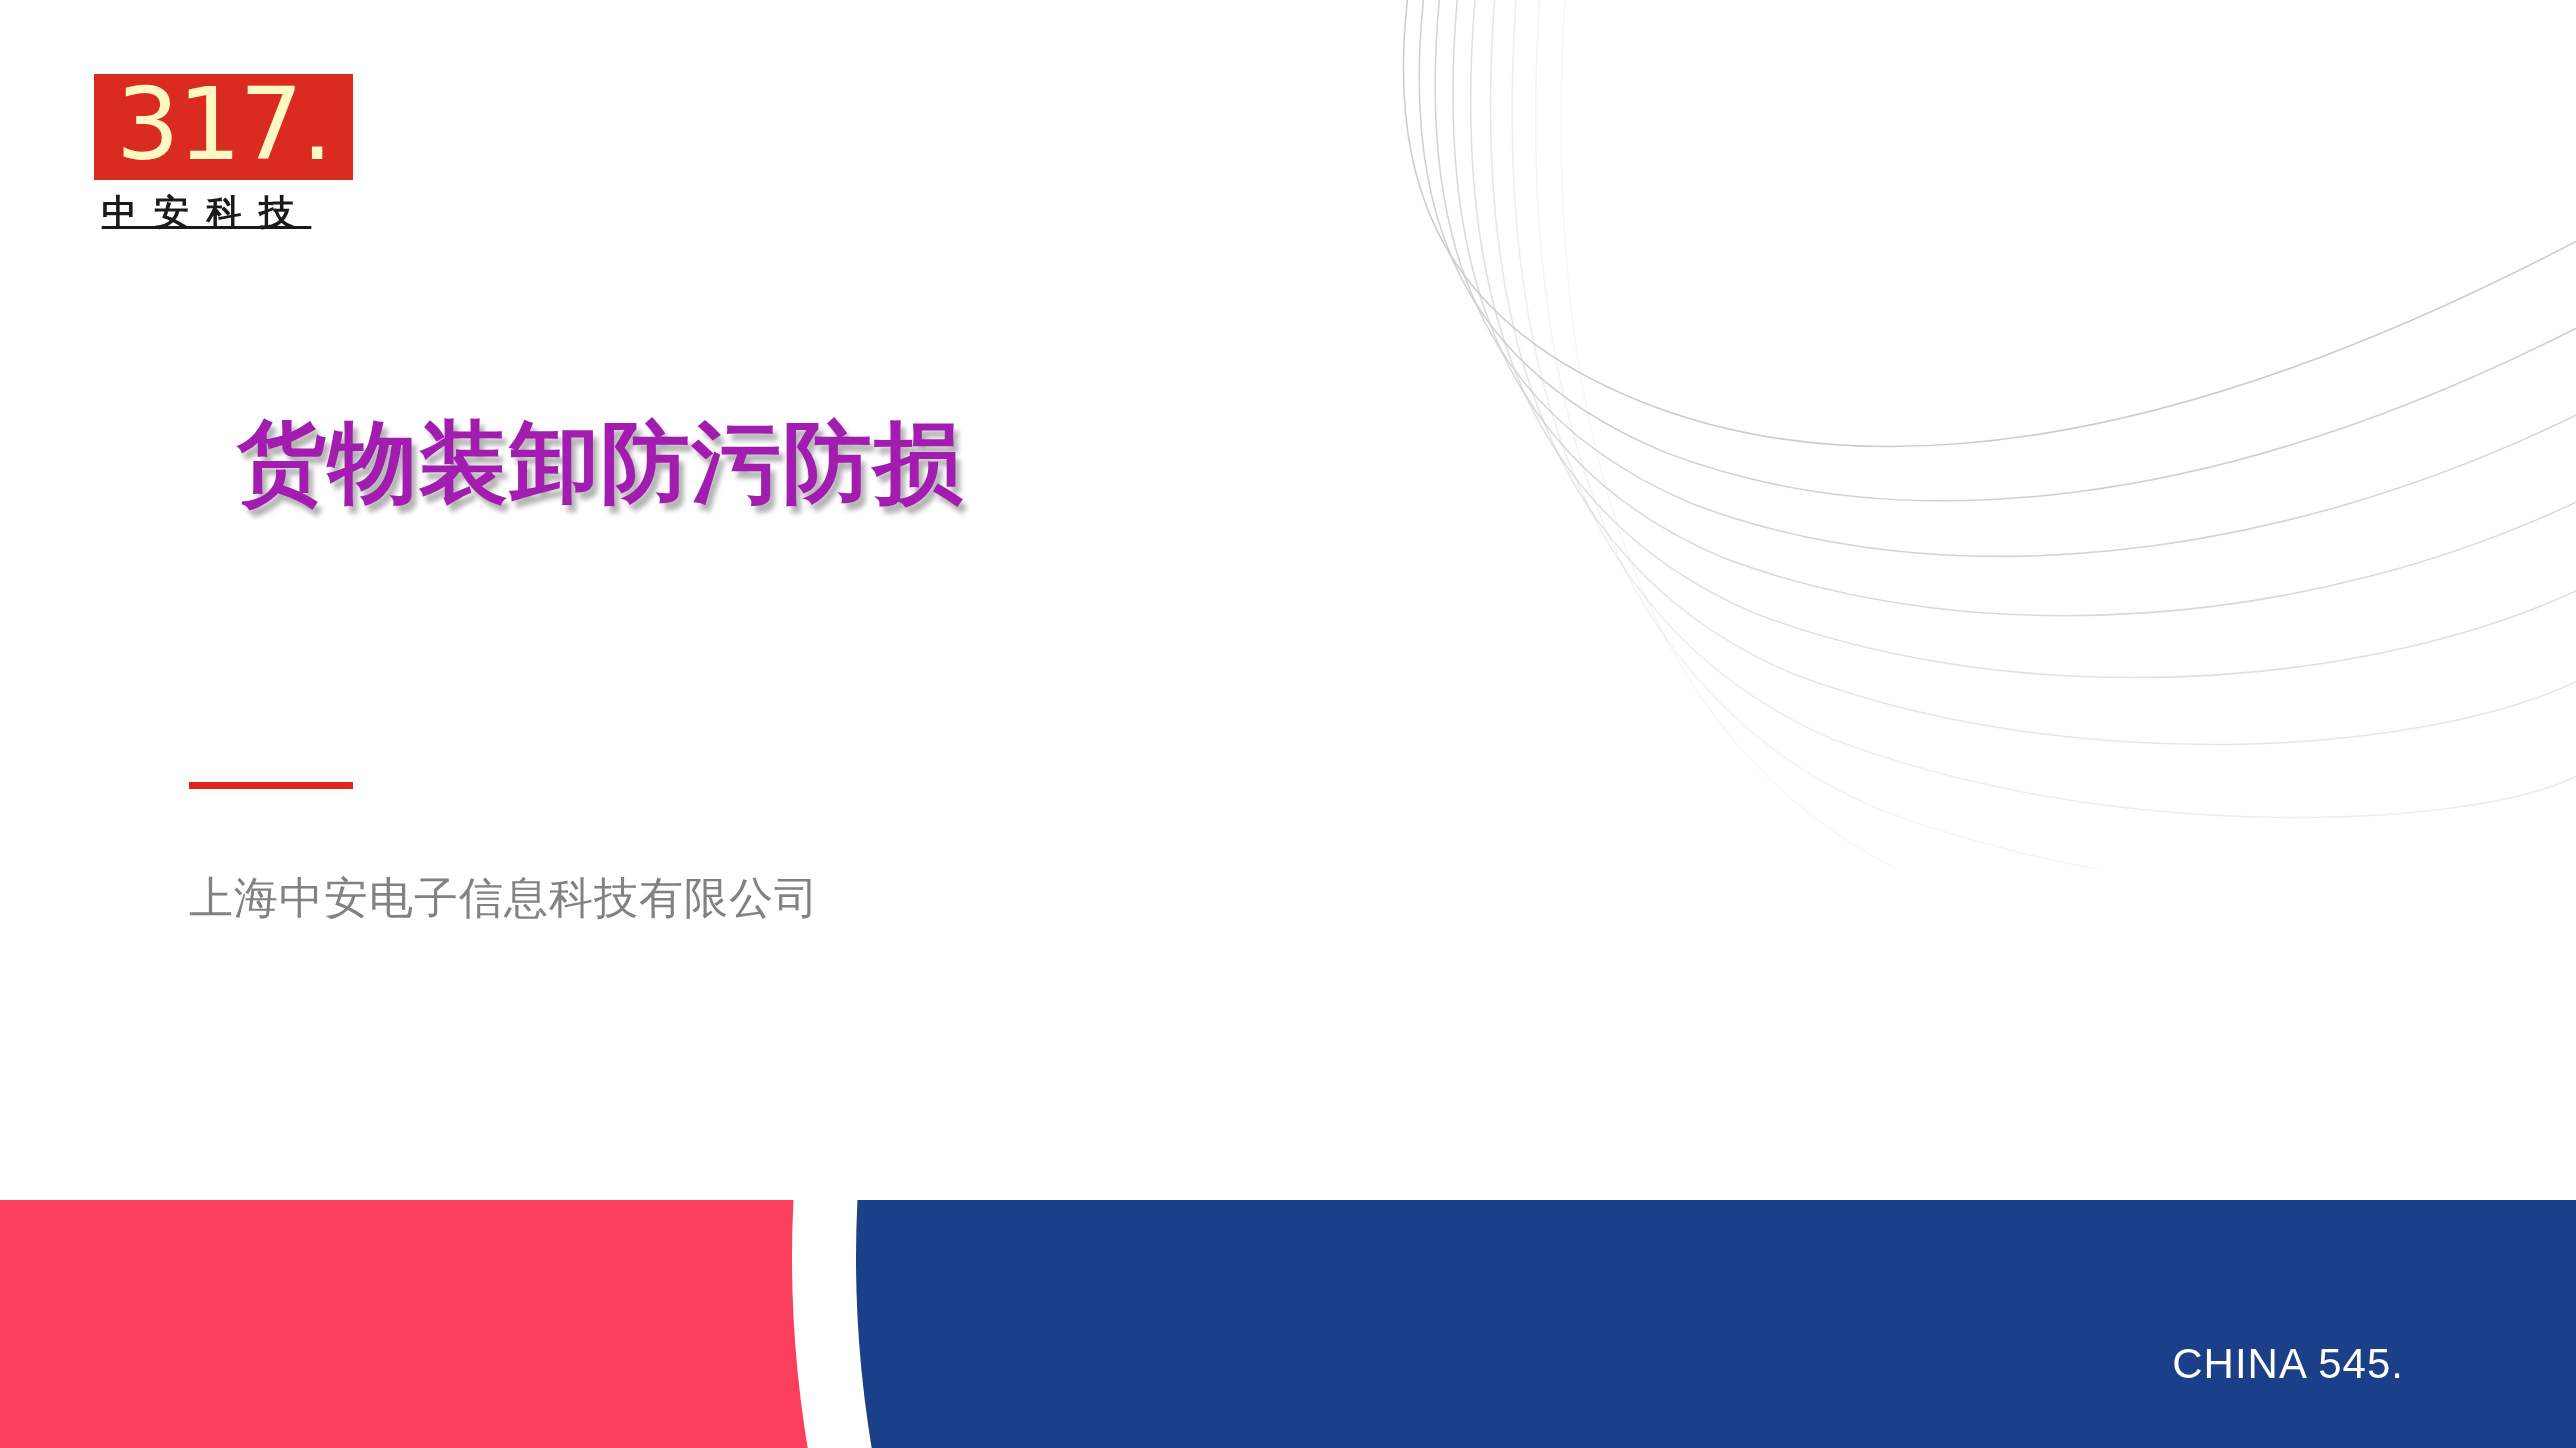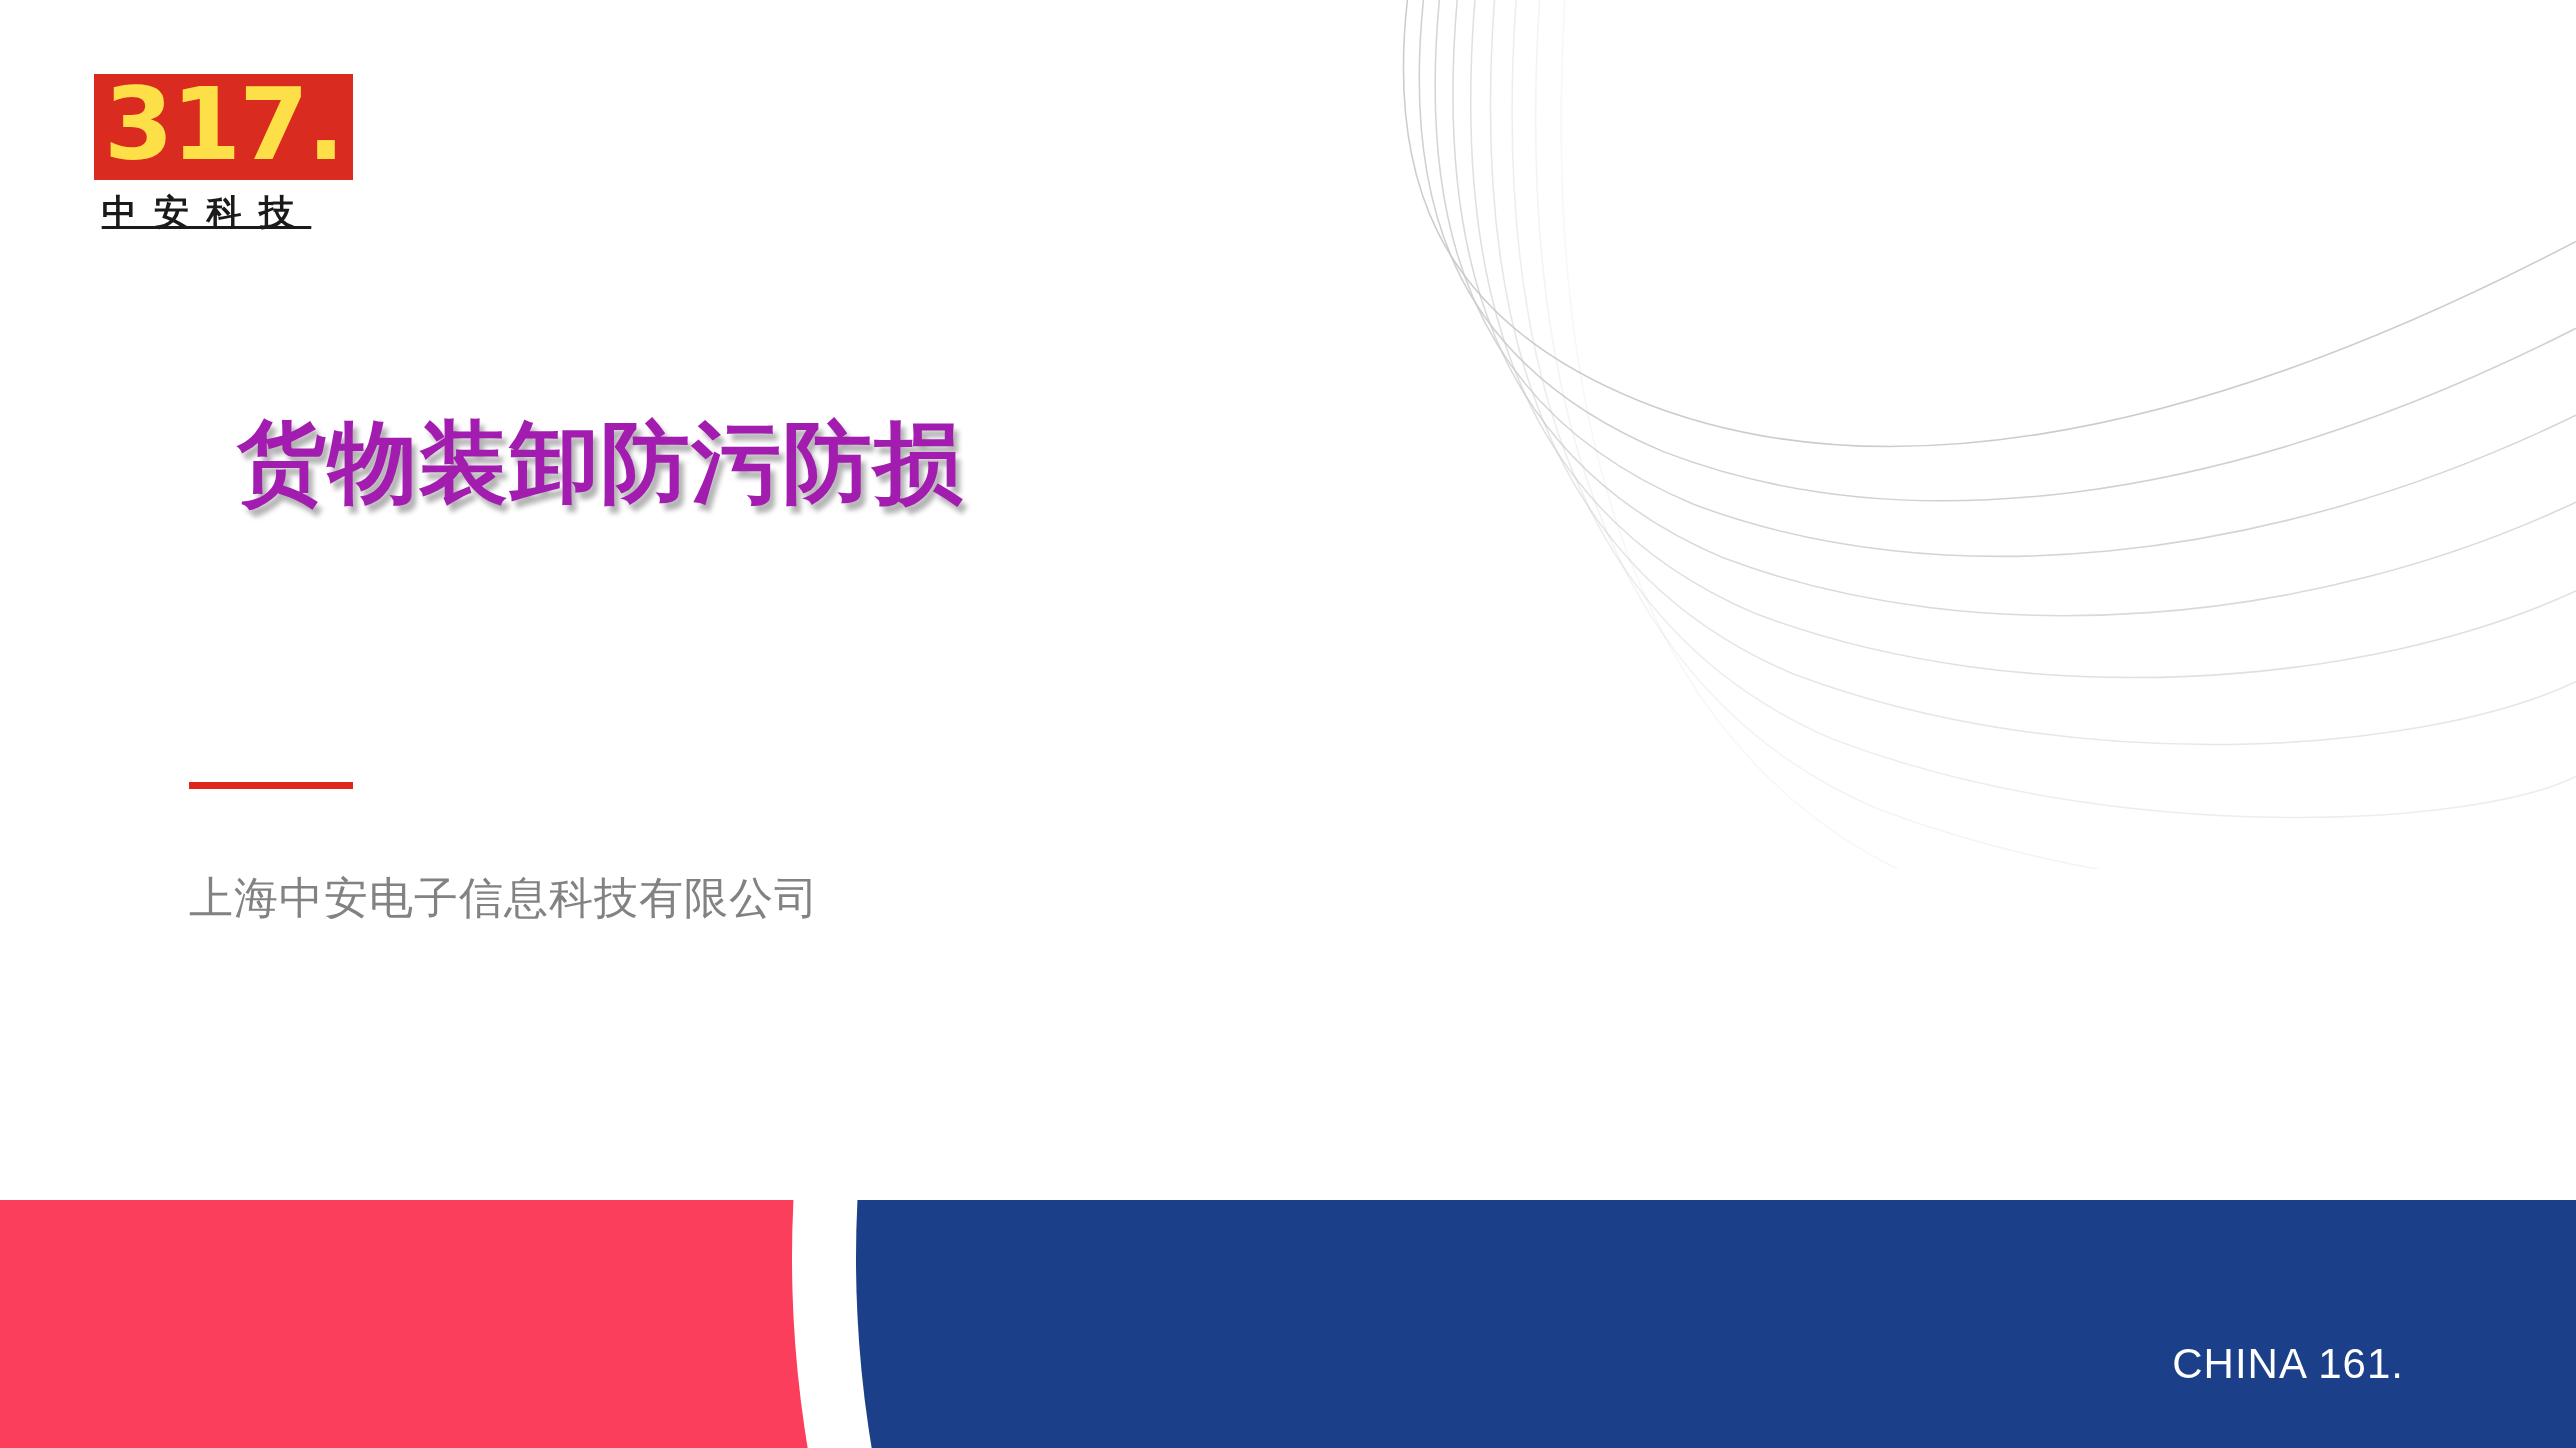"317." #logo-mark-text { color: #fde047 -> #fef9c3; font-weight: 700 -> 400 }
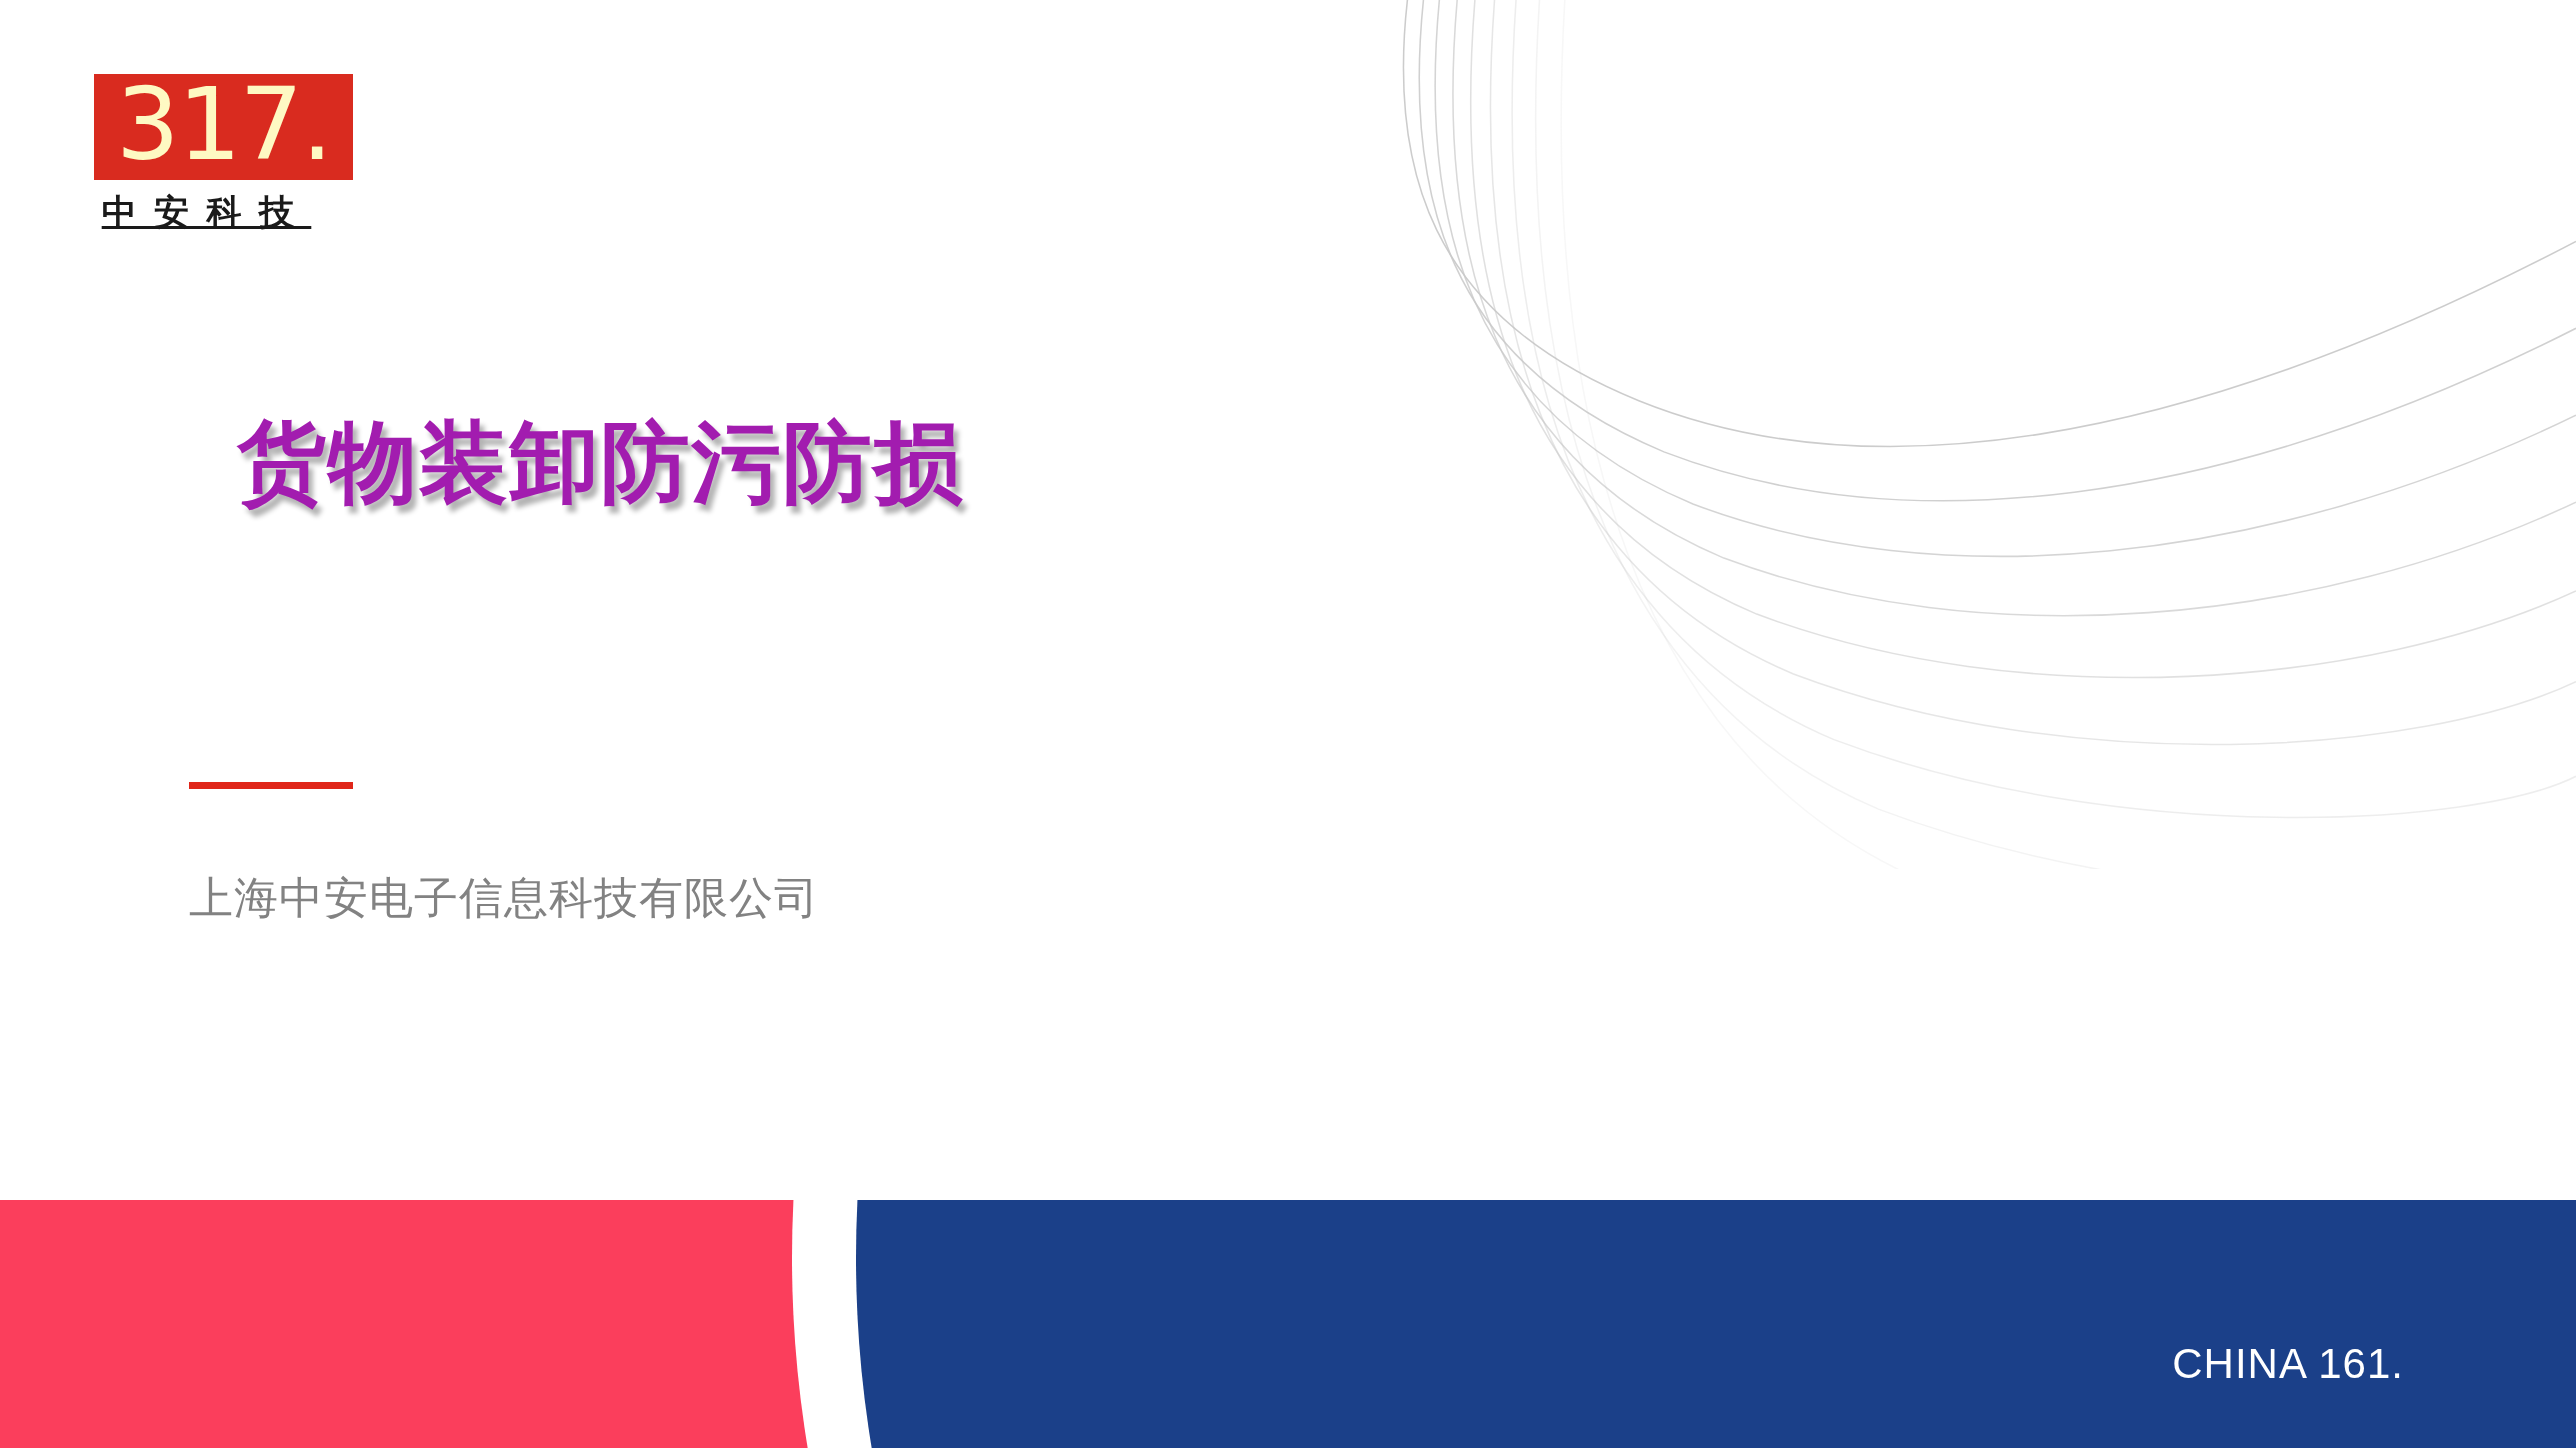"CHINA 161." div { text: 161 -> 545 }
